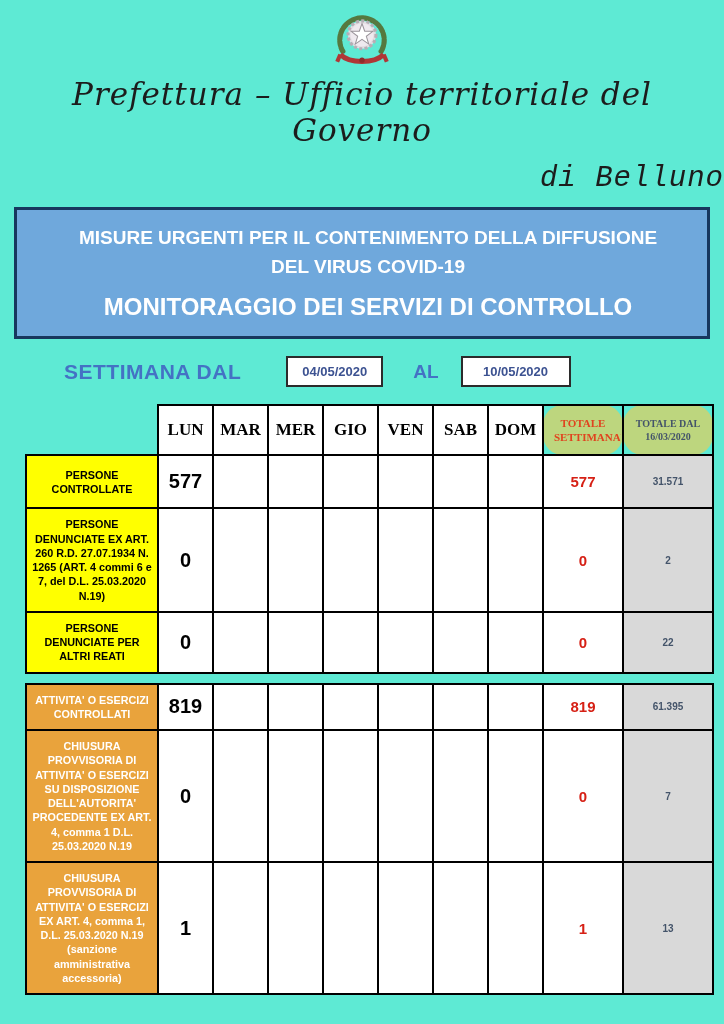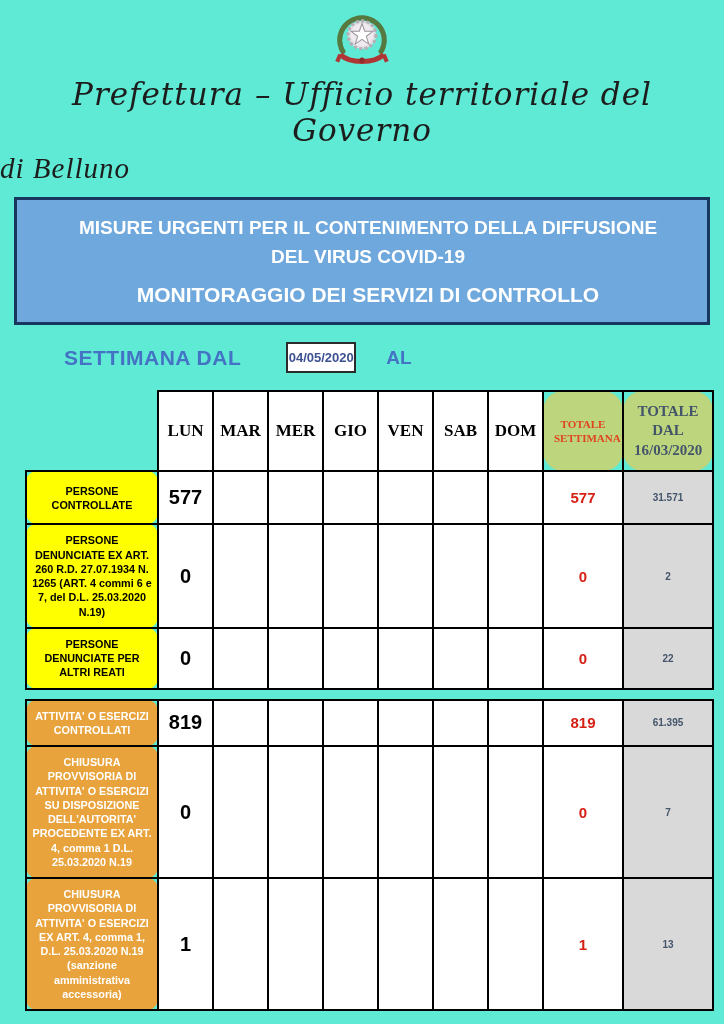"di Belluno" .org-line2 { font-family: Liberation Serif, serif -> Liberation Mono, monospace; margin-top: 4px -> 14px; text-align: left -> right }
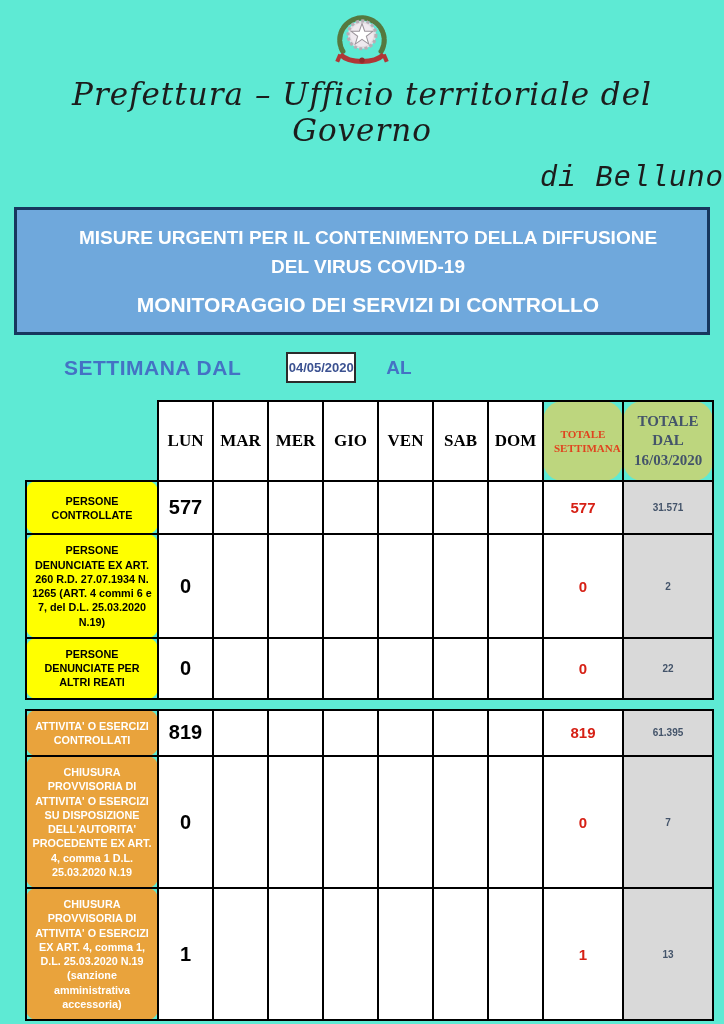"MONITORAGGIO DEI SERVIZI DI CONTROLLO" .banner-subtitle { font-size: 21px -> 24px }
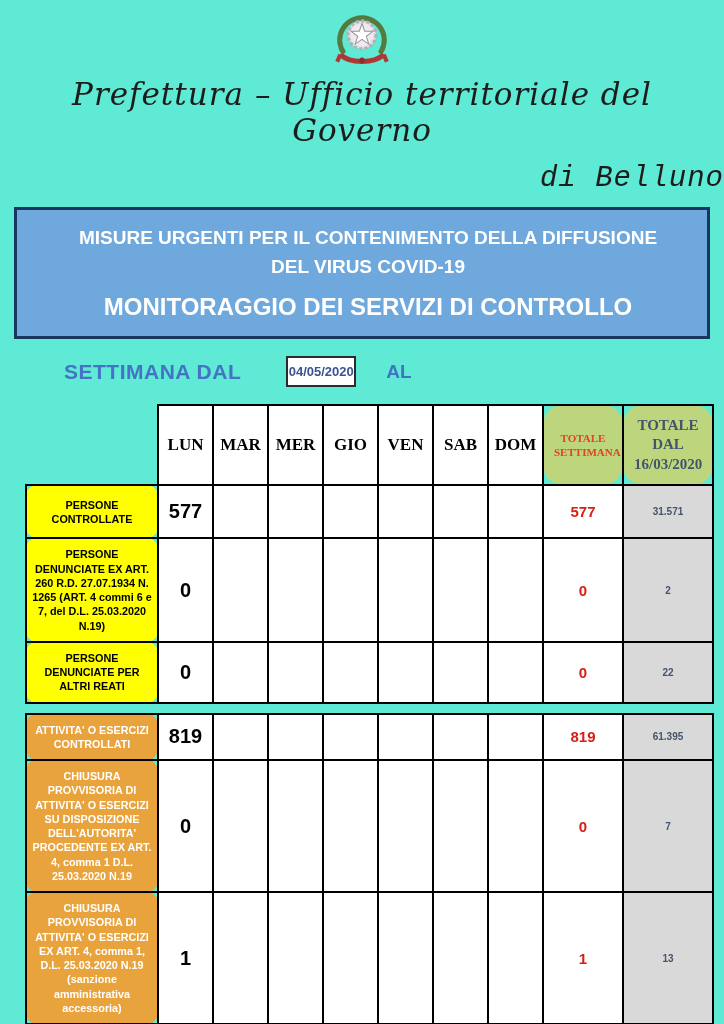"04/05/2020" .date-from { width: 70px -> 97px }
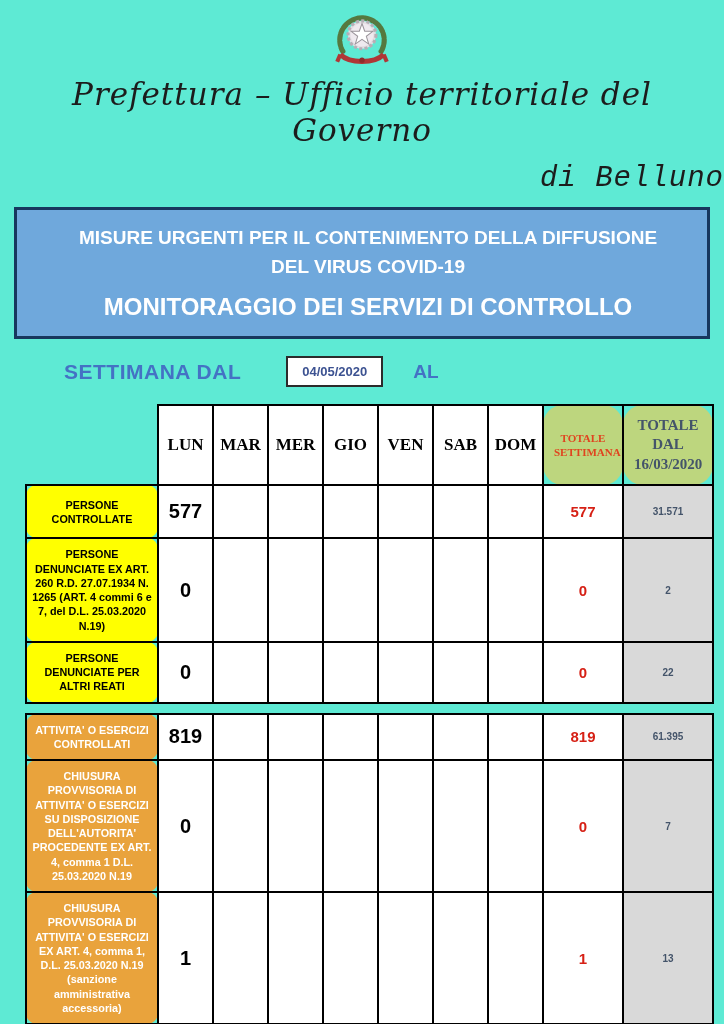"10/05/2020" span.date-box { html: none -> <span>10/05/2020</span> }
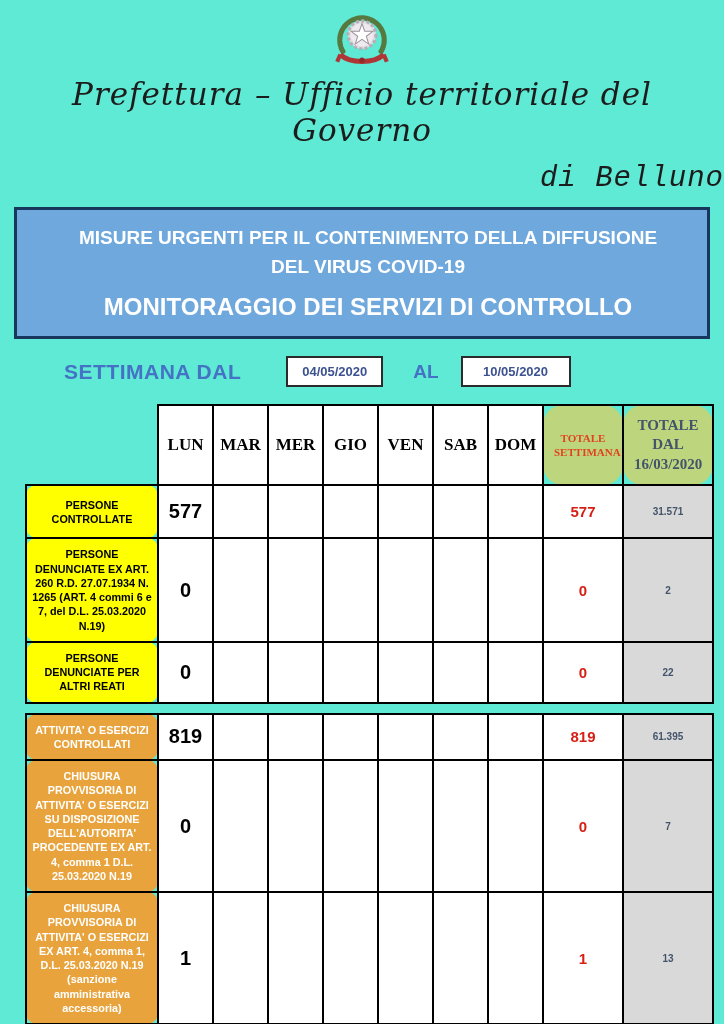"TOTALE DAL 16/03/2020" .hdr-tsince { font-size: 15px -> 10px }
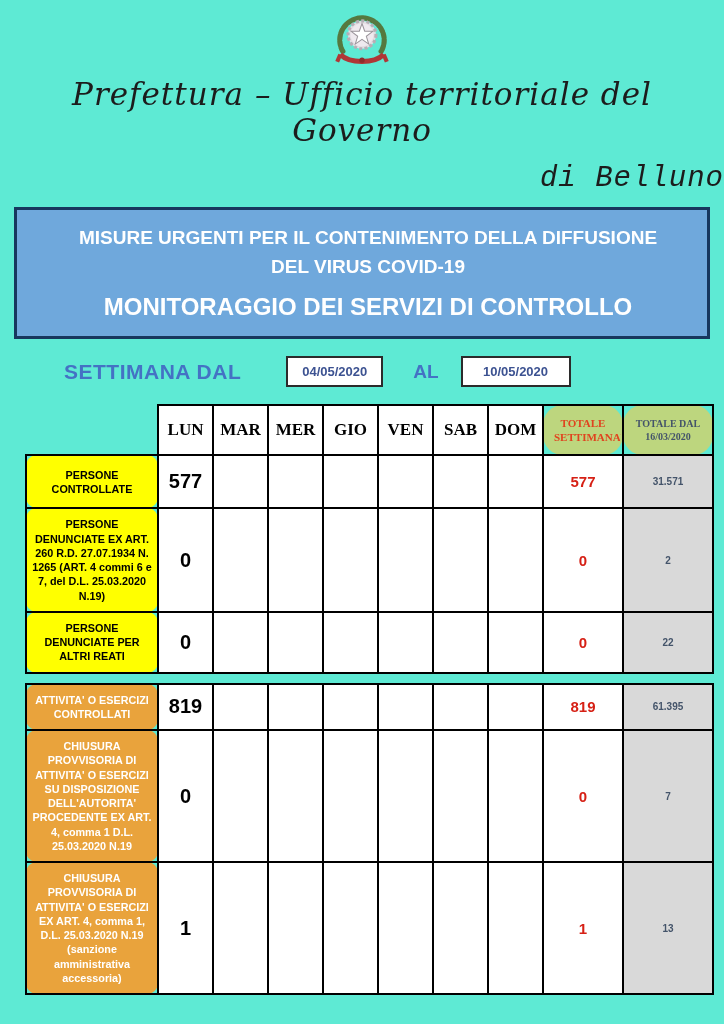"PERSONE CONTROLLATE" td.lbl { border-radius: 11px -> none }
